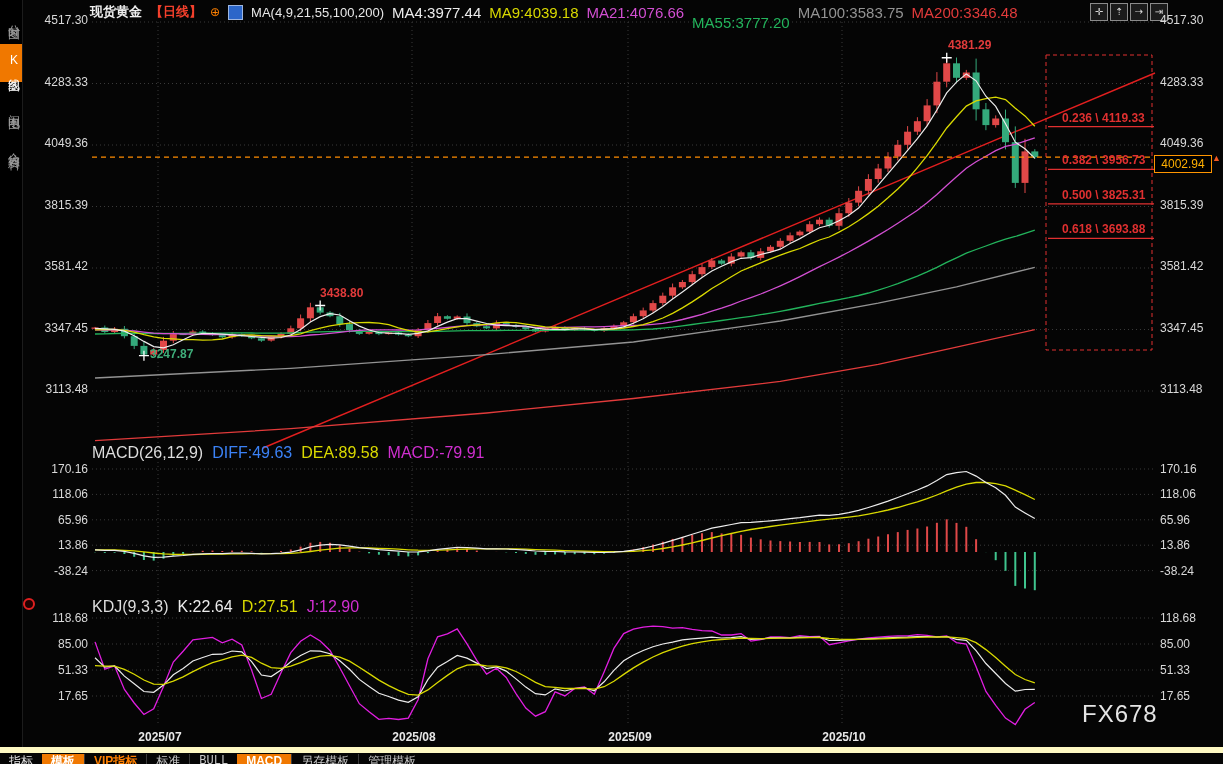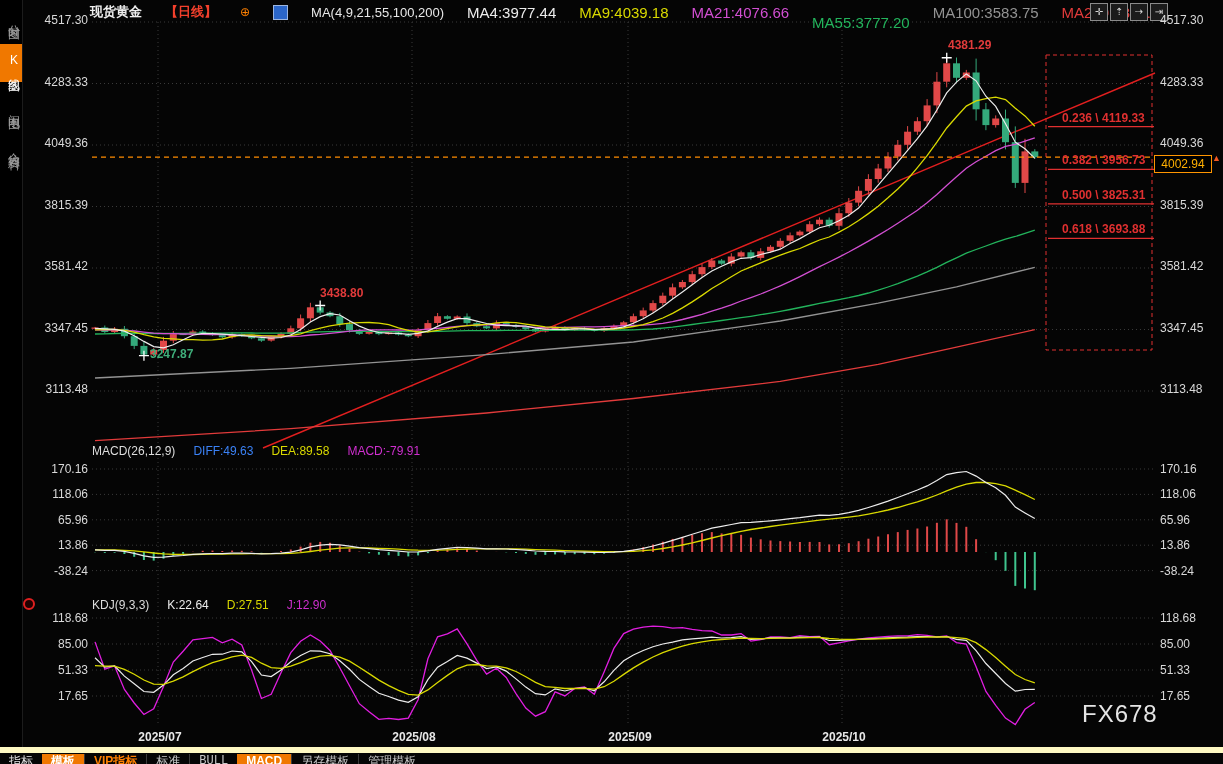"现货黄金" #topbar { gap: 23px -> 8px }
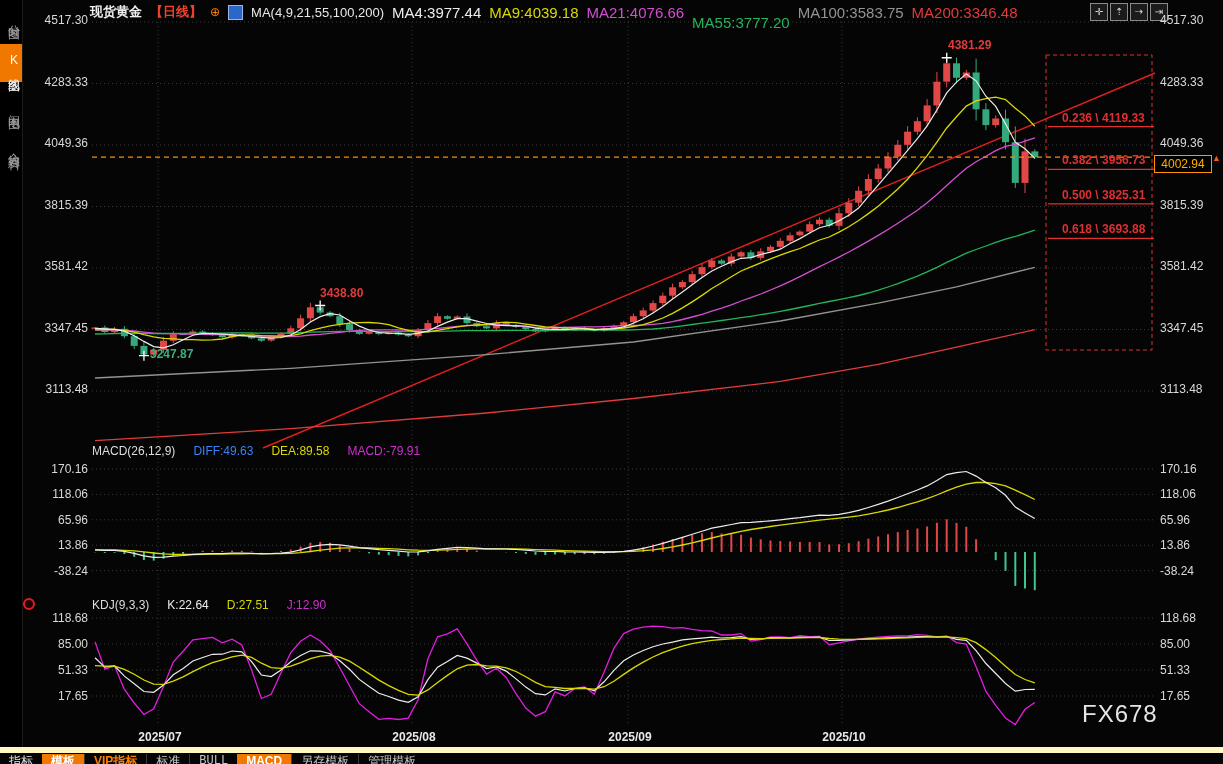"MACD(26,12,9)" .ind-head { font-size: 12px -> 16px; gap: 18px -> 9px }
